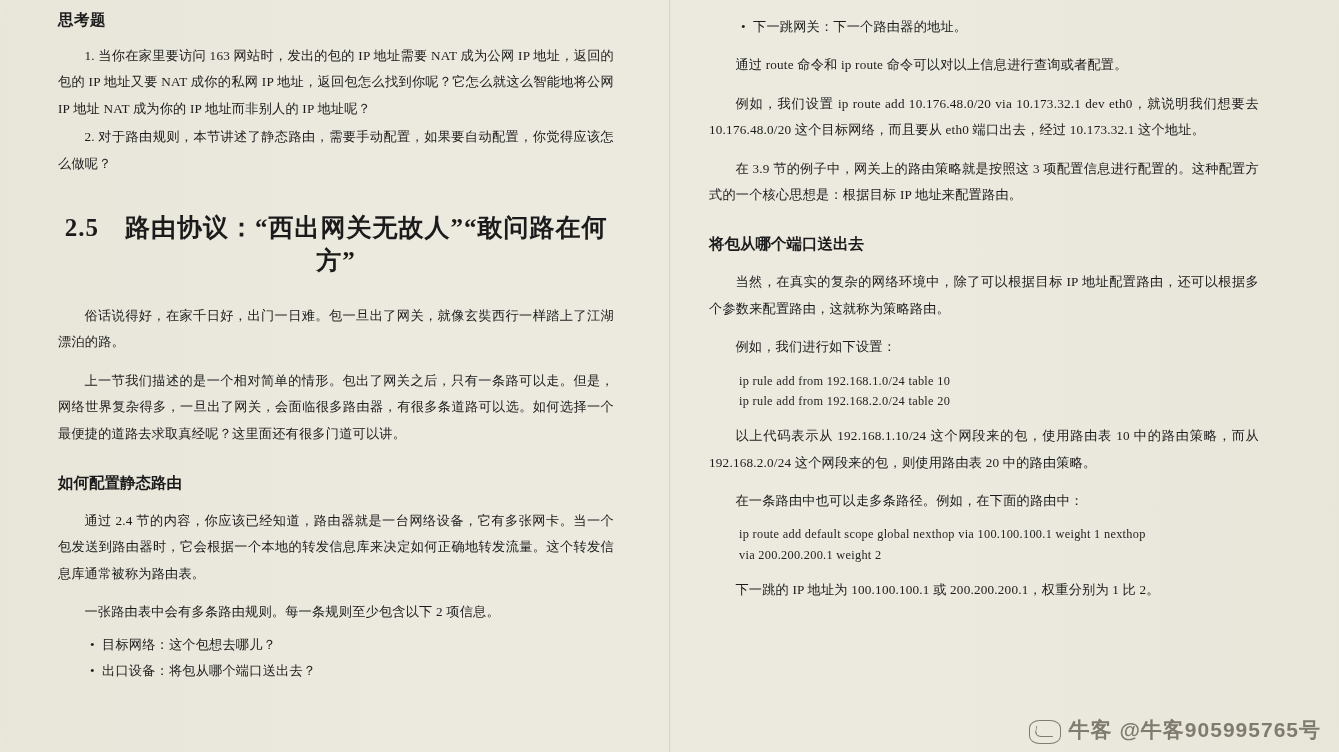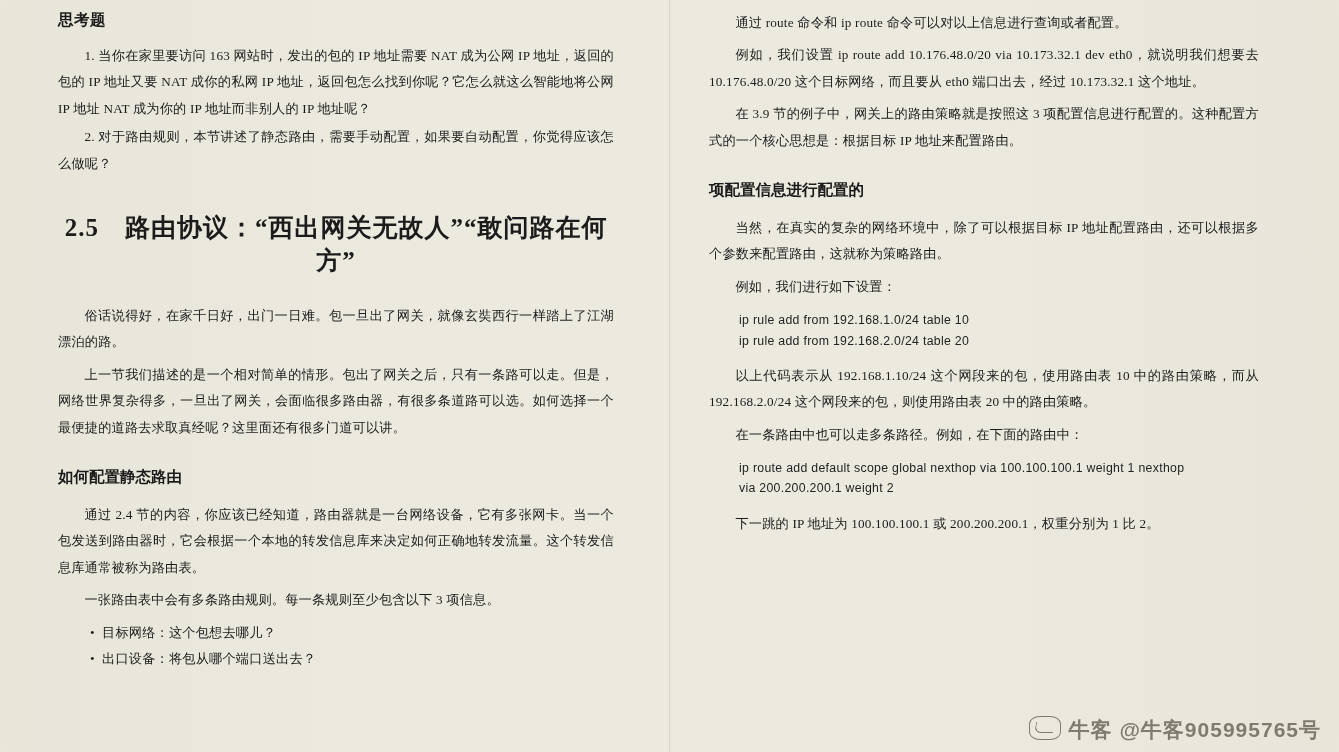"下一跳网关：下一个路由器的地址。" ul.bullets { html: none -> <ul> <li>下一跳网关：下一个路由器的地址。</li> </ul> }
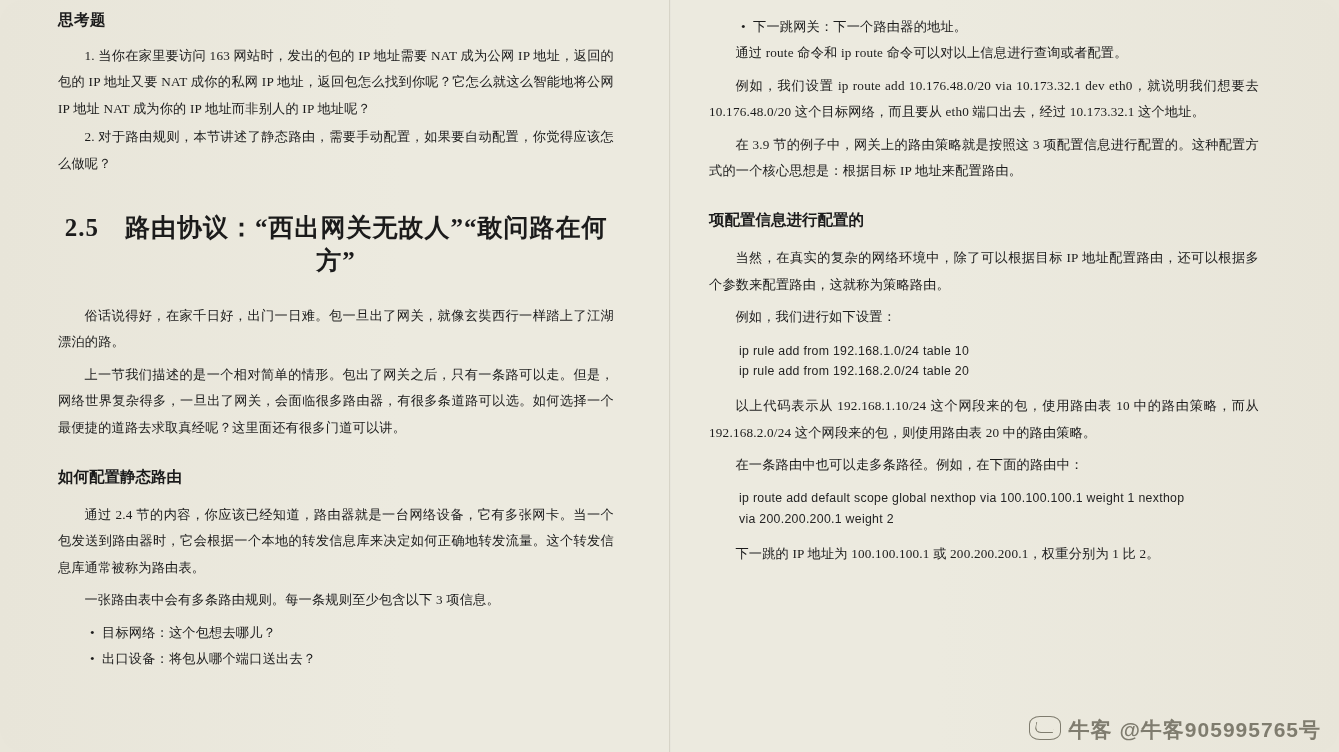"通过 route 命令和 ip route" p.para { margin: 0 0 6px 0 -> 12px 0 6px 0 }
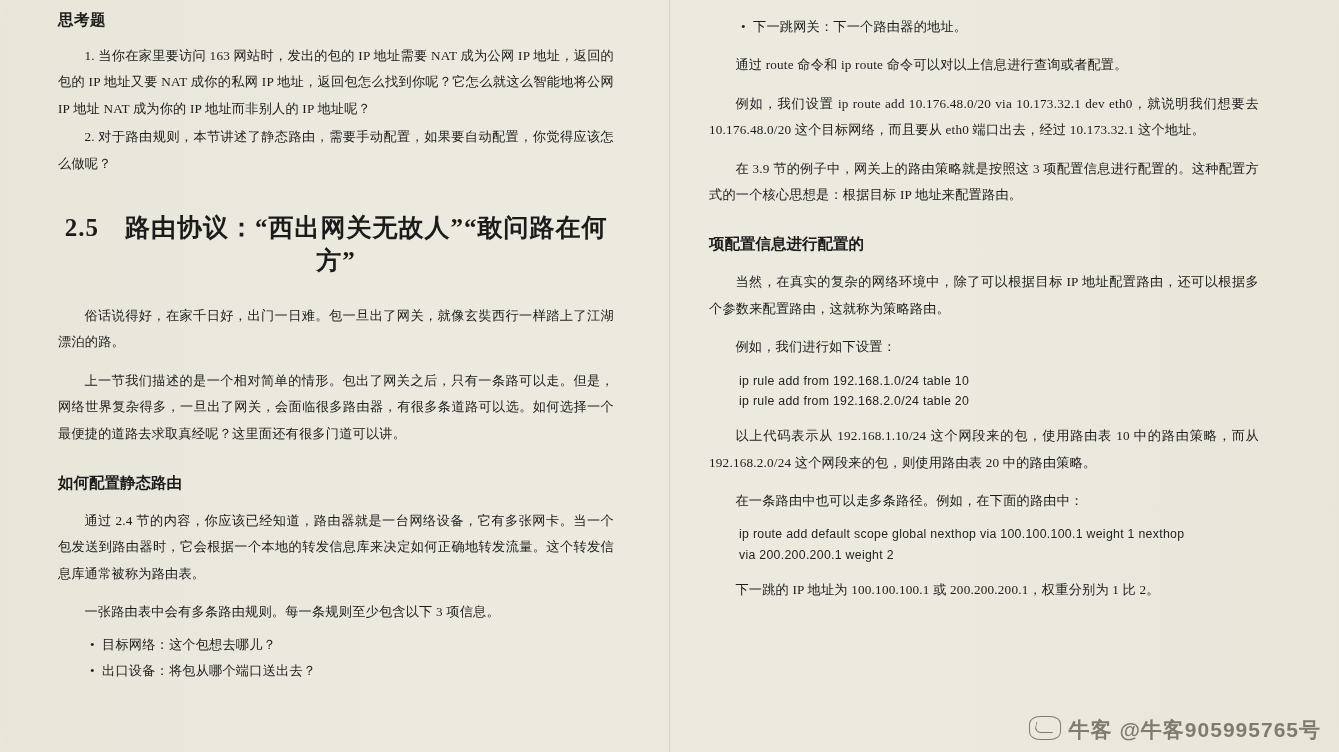"项配置信息进行配置的" h3.sub { text: 项配置信息进行配置的 -> 将包从哪个端口送出去 }
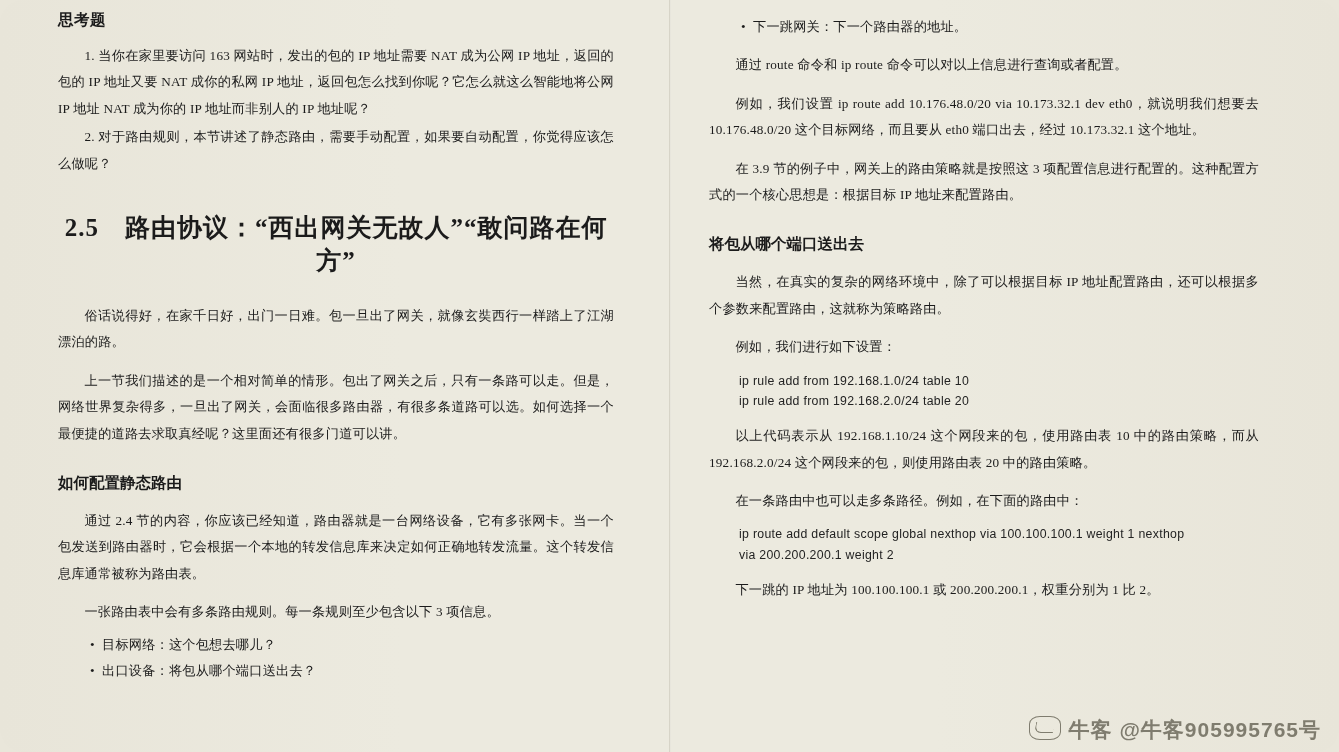"ip rule add from 192.168.1.0/24" pre.code { font-family: Liberation Sans, sans-serif -> Liberation Serif, serif }
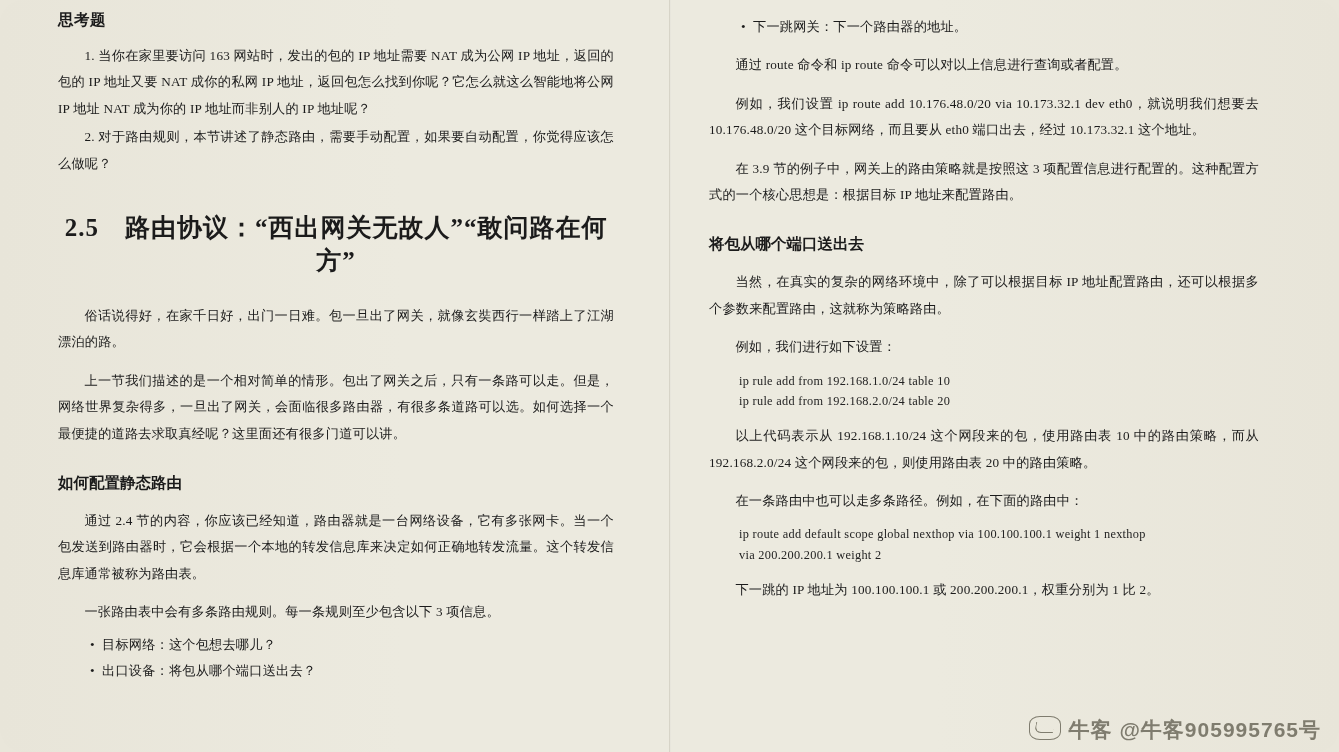"一张路由表中会有多条路由规则。每一条规则至少包含以下 3 项信息。" p.para { text: 3 -> 2 }
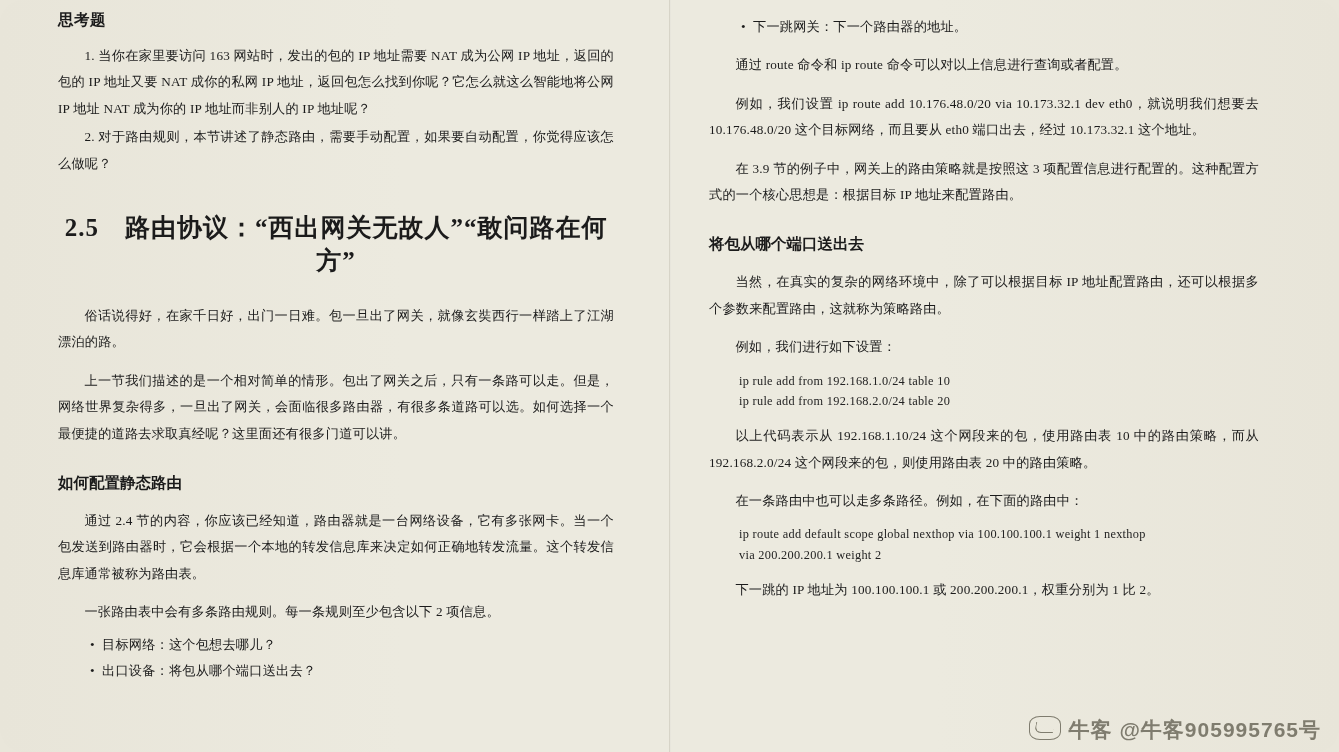"牛客 @牛客905995765号" .watermark { align-items: flex-start -> flex-end }
